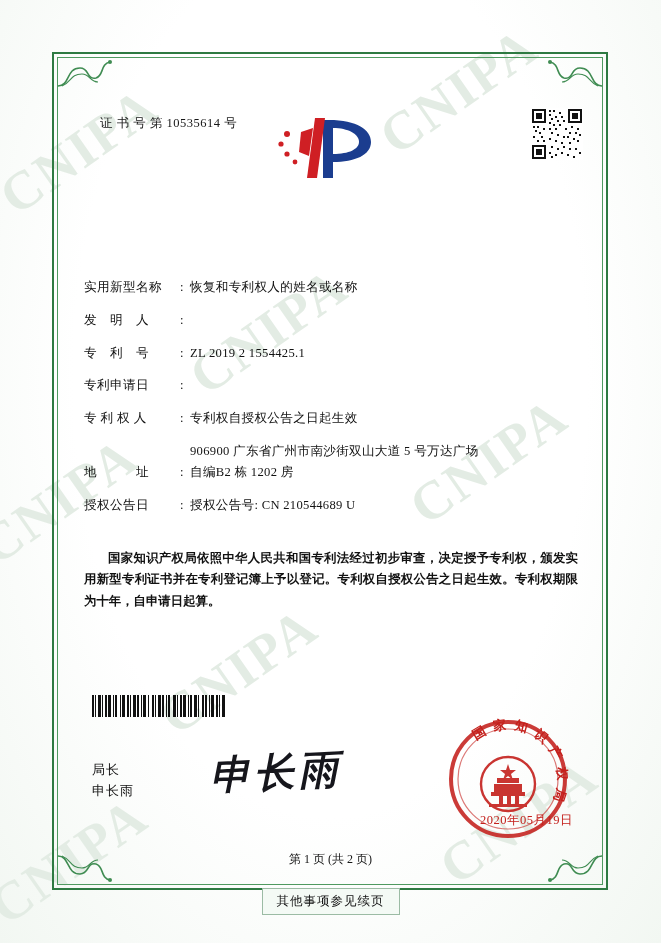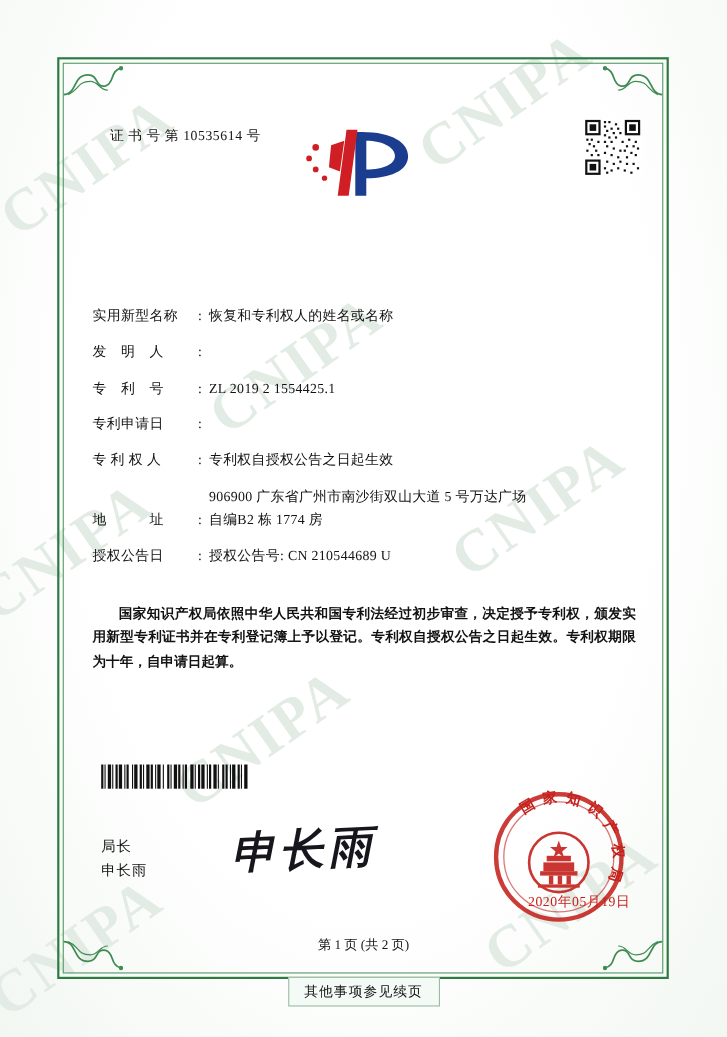"自编B2 栋 1774 房" span.sub { text: 1774 -> 1202 }
